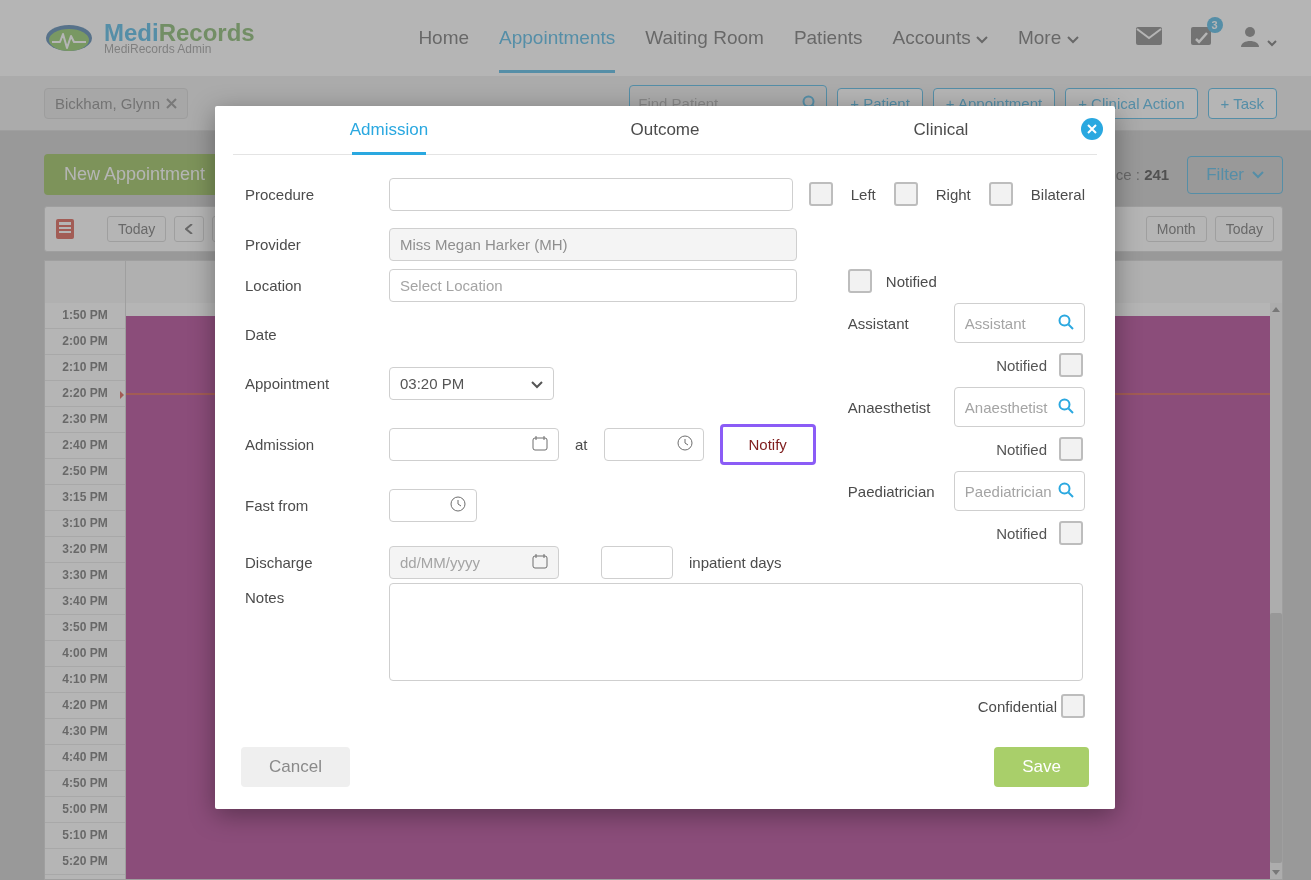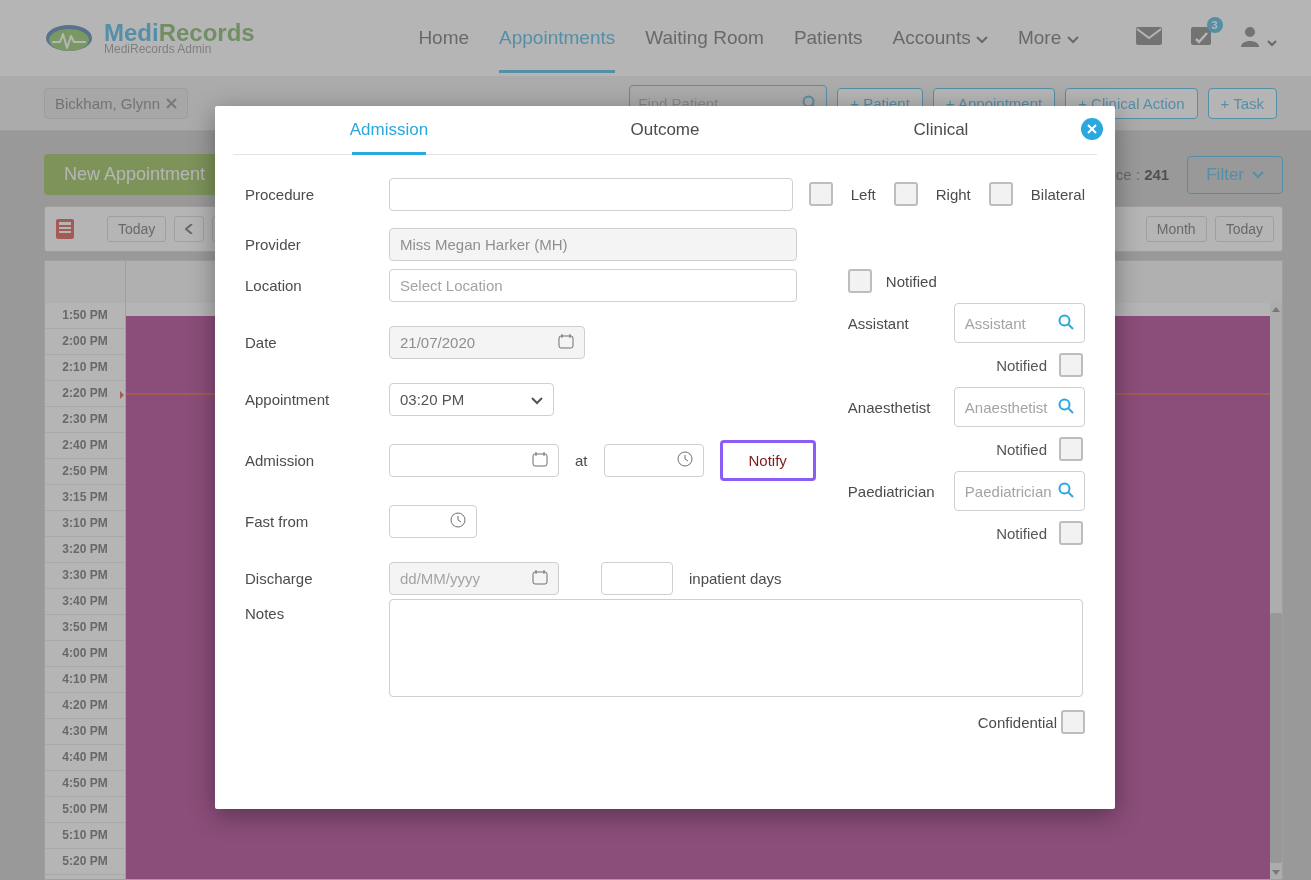"21/07/2020" div.inp { html: <div> <span>21/07/2020</span> <span><svg> <rect></rect> <line></line> <line></line> </svg></span> </div> -> none }
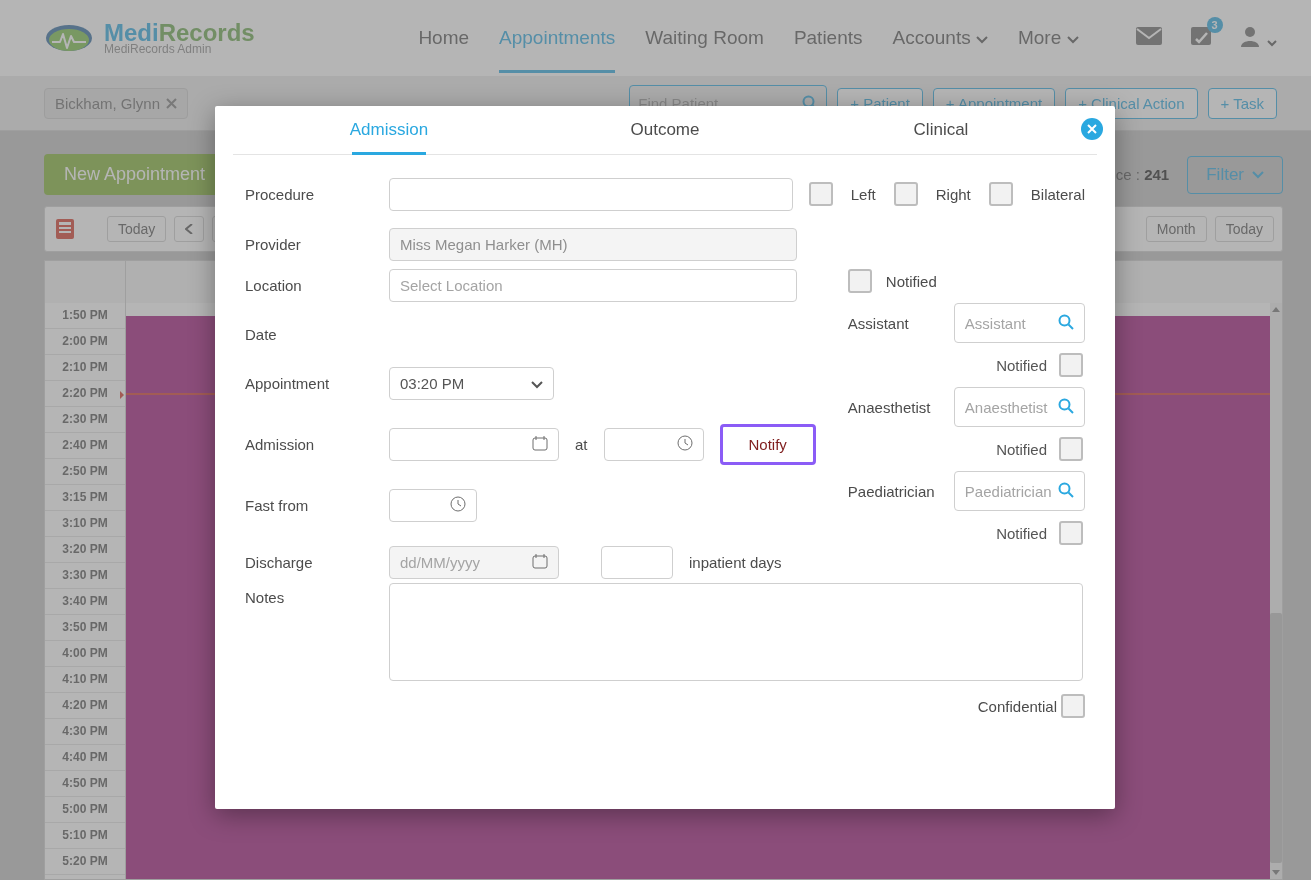"Cancel" div.footer { html: none -> <div> <div>Cancel</div> <div>Save</div> </div> }
